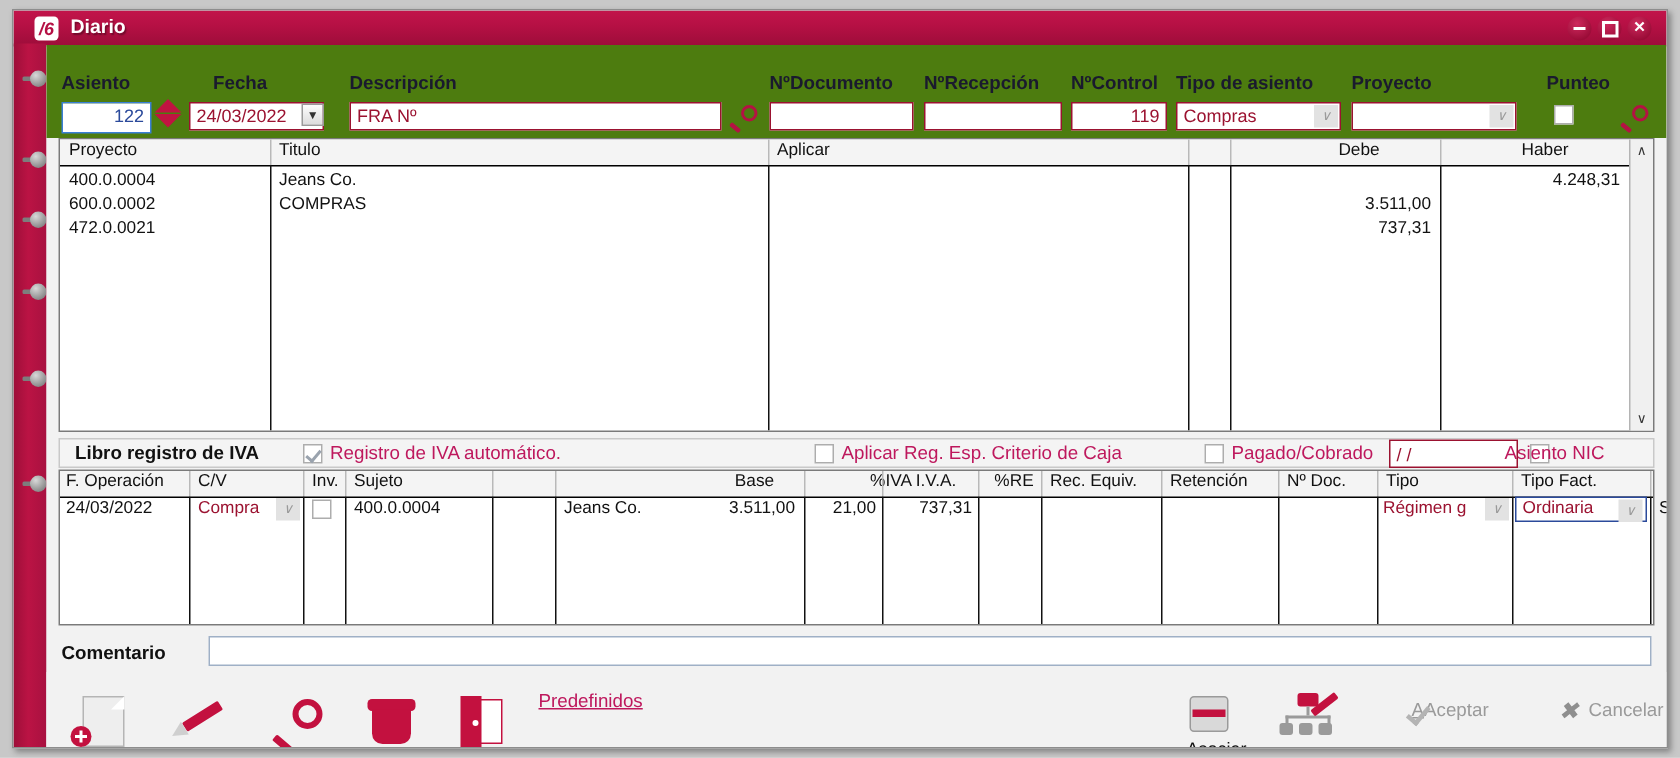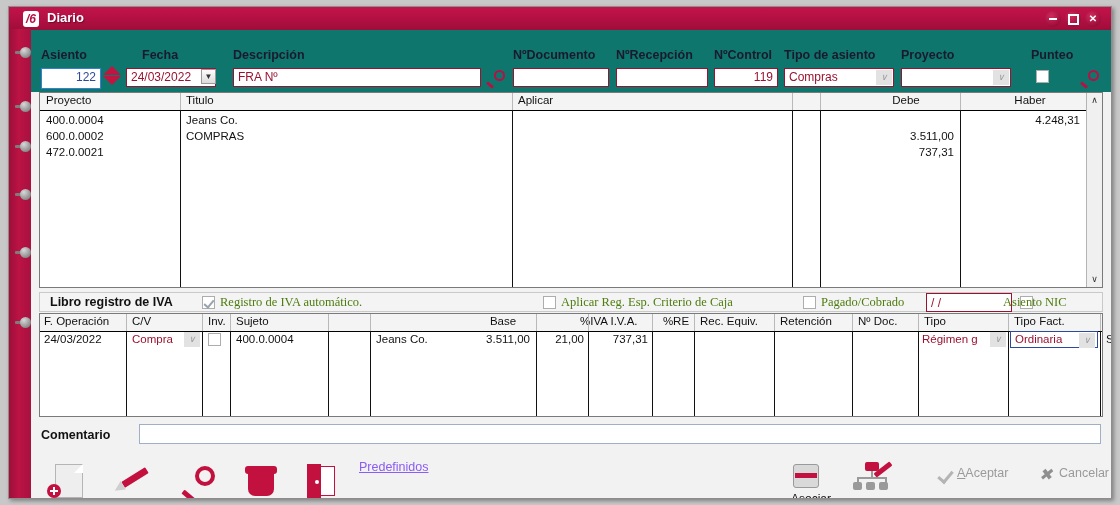"Asiento" #hdr { background: #0f766e -> #4d7c0f }
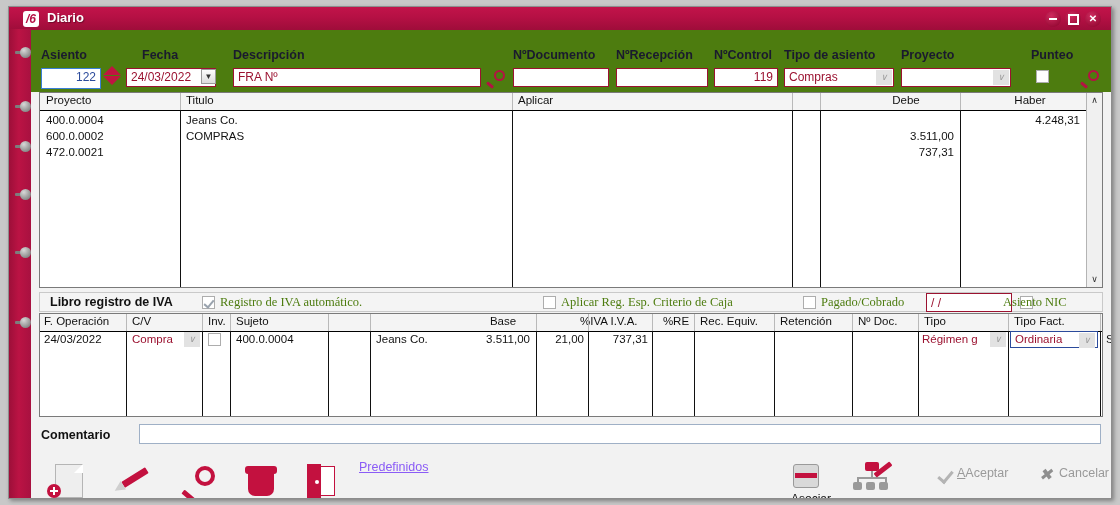"Registro de IVA automático." #ivabar .gray { color: #4d7c0f -> #be185d; font-family: Liberation Serif, serif -> none }
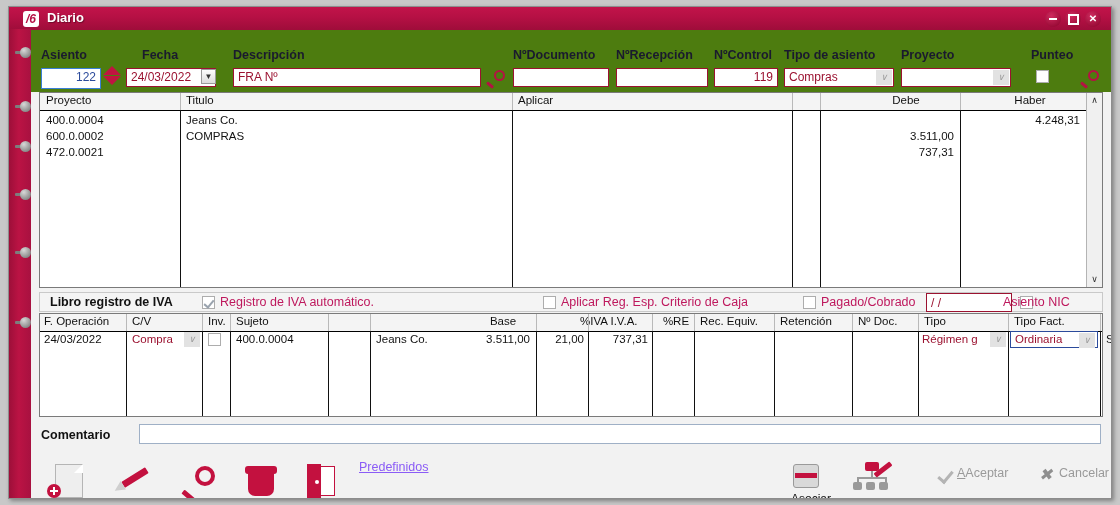"Predefinidos" .lnk { color: #8b5cf6 -> #be185d }
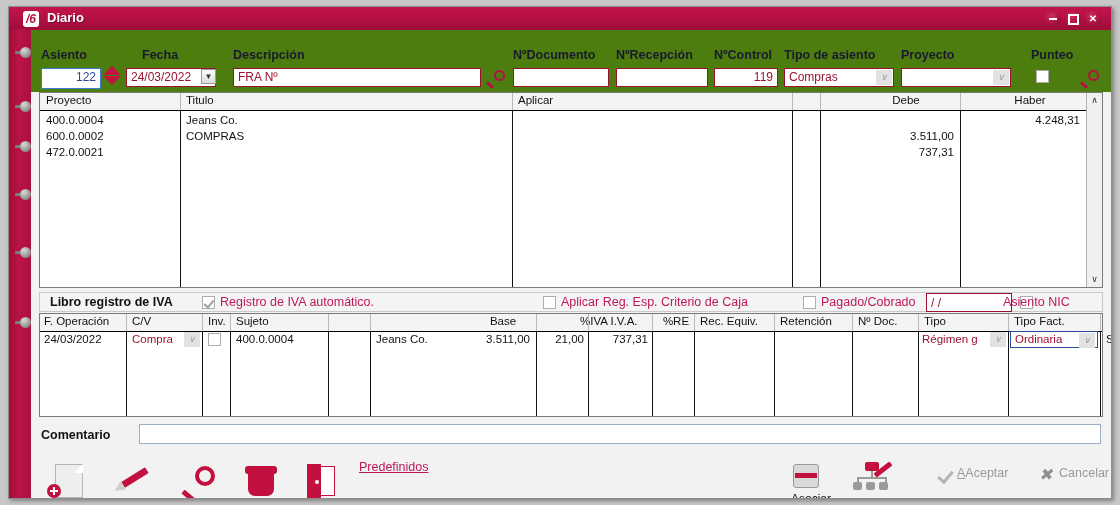"AAceptar" span { margin-left: 20px -> 4px }
